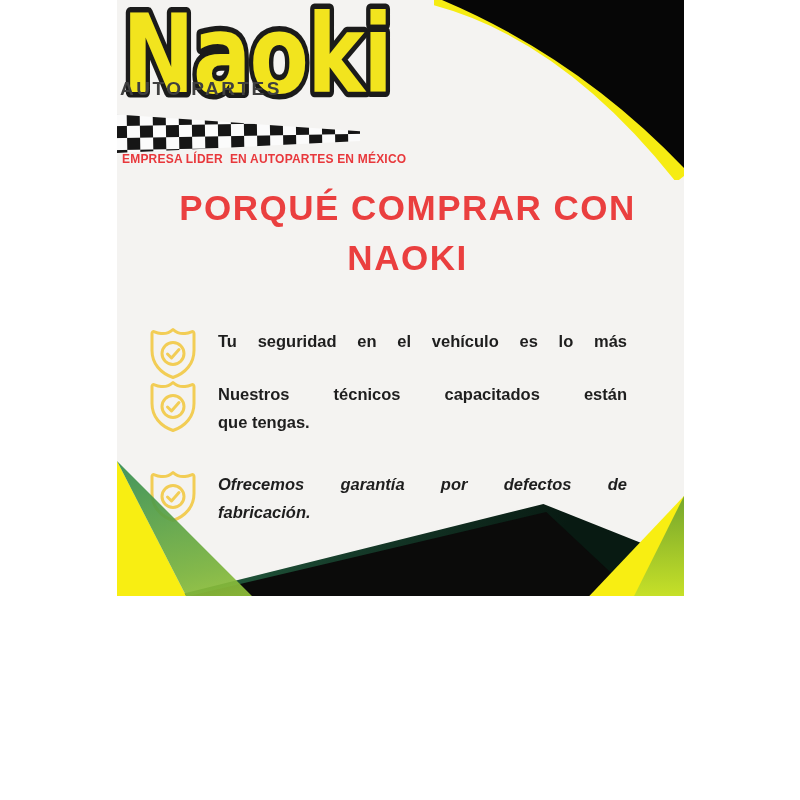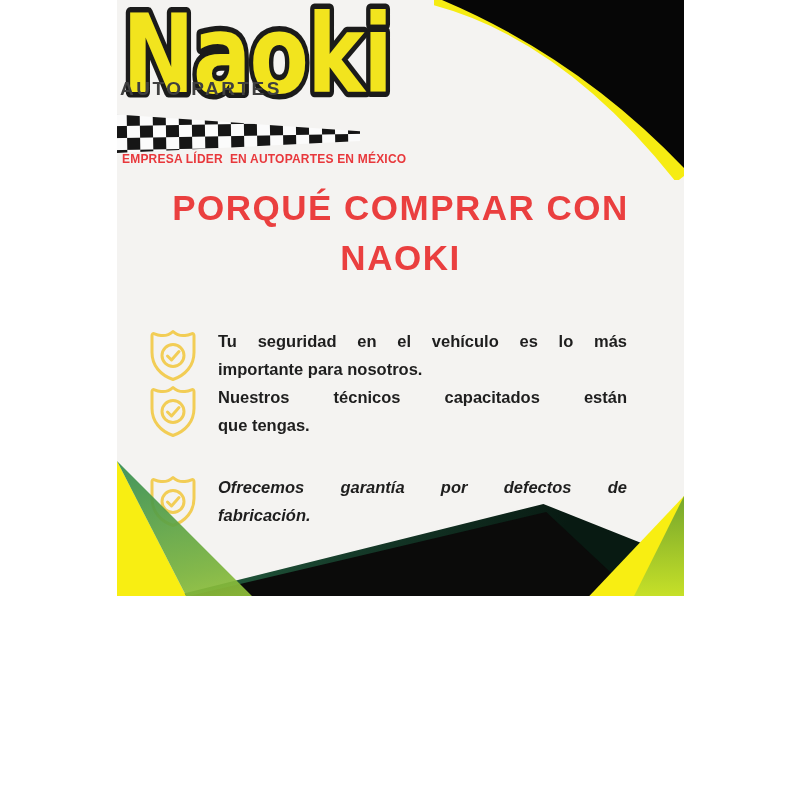"PORQUÉ COMPRAR CON" .heading { left: 0 -> 7px }
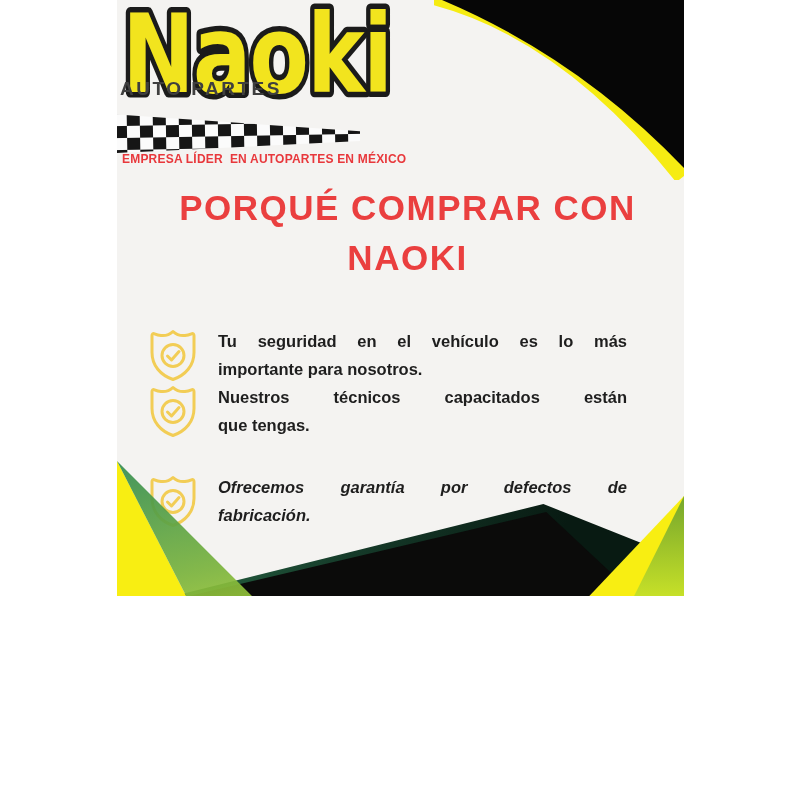"Tu seguridad en el vehículo" .benefit { align-items: center -> flex-start }
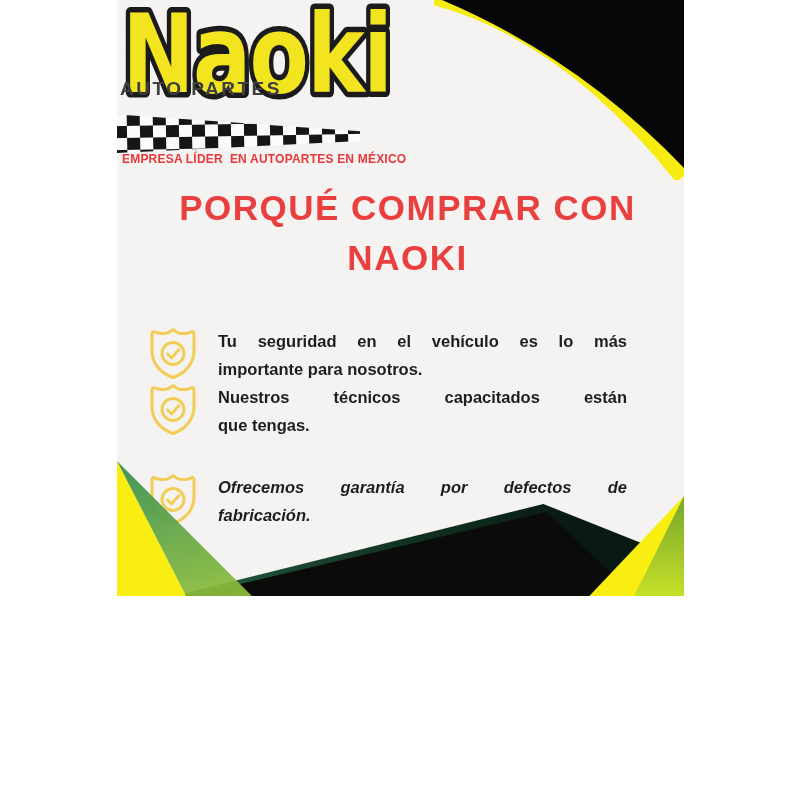"importante para nosotros." div.ll { html: <div>importante para nosotros.</div> -> none }
